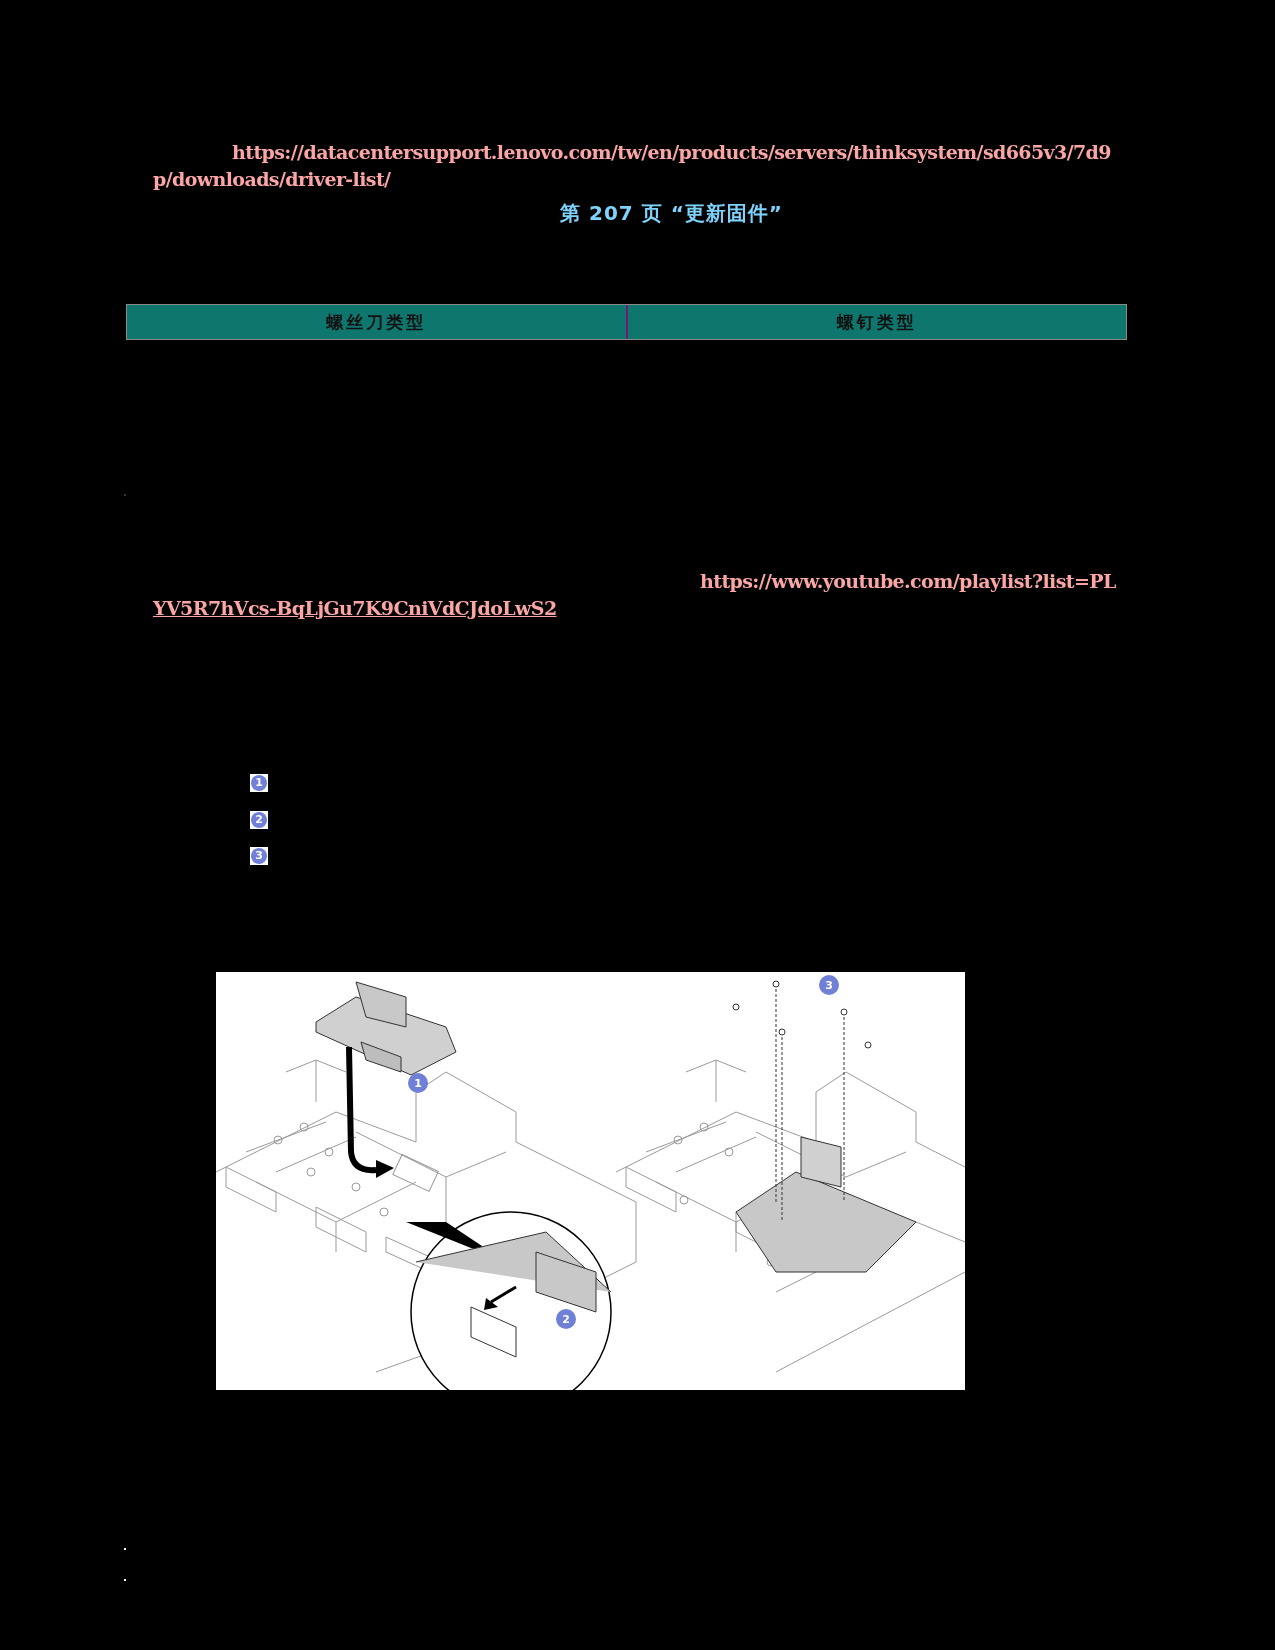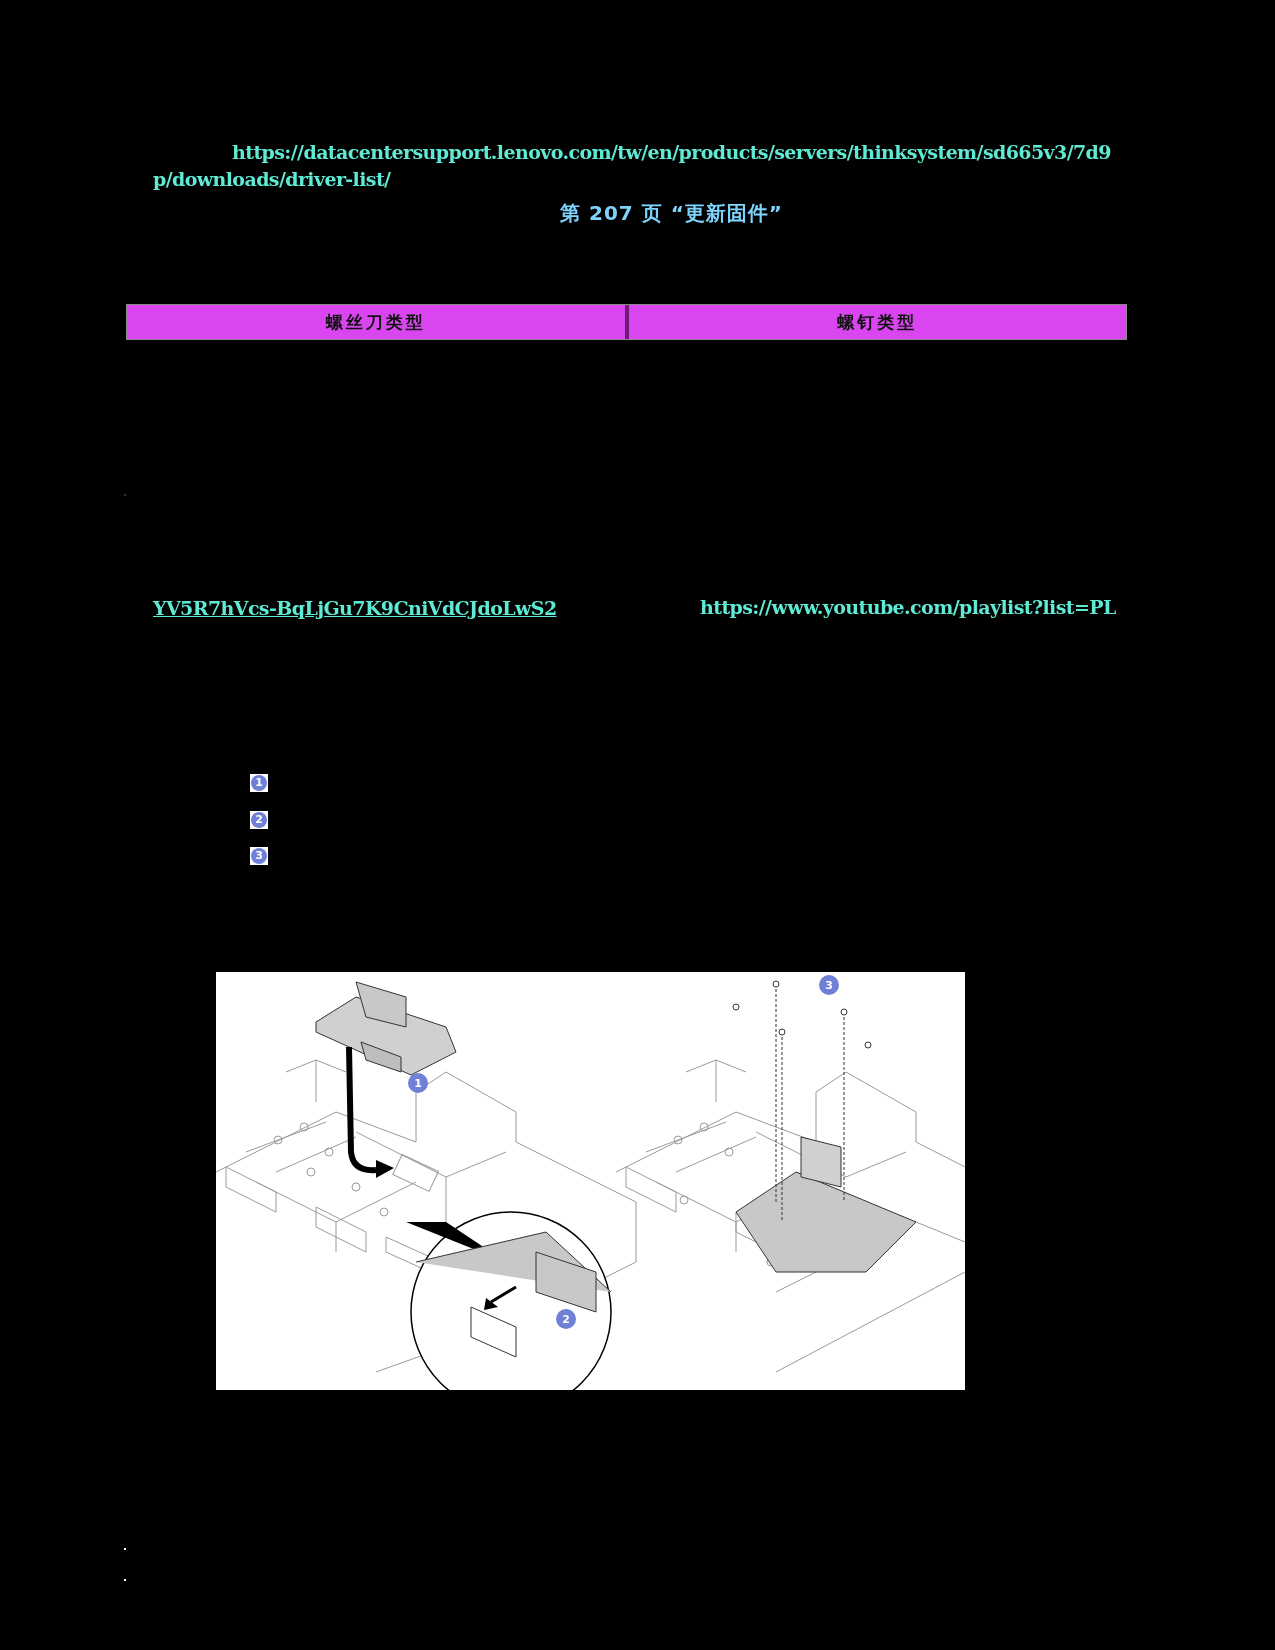"https://datacentersupport.lenovo.com/tw/" .link { color: #5eead4 -> #fca5a5 }
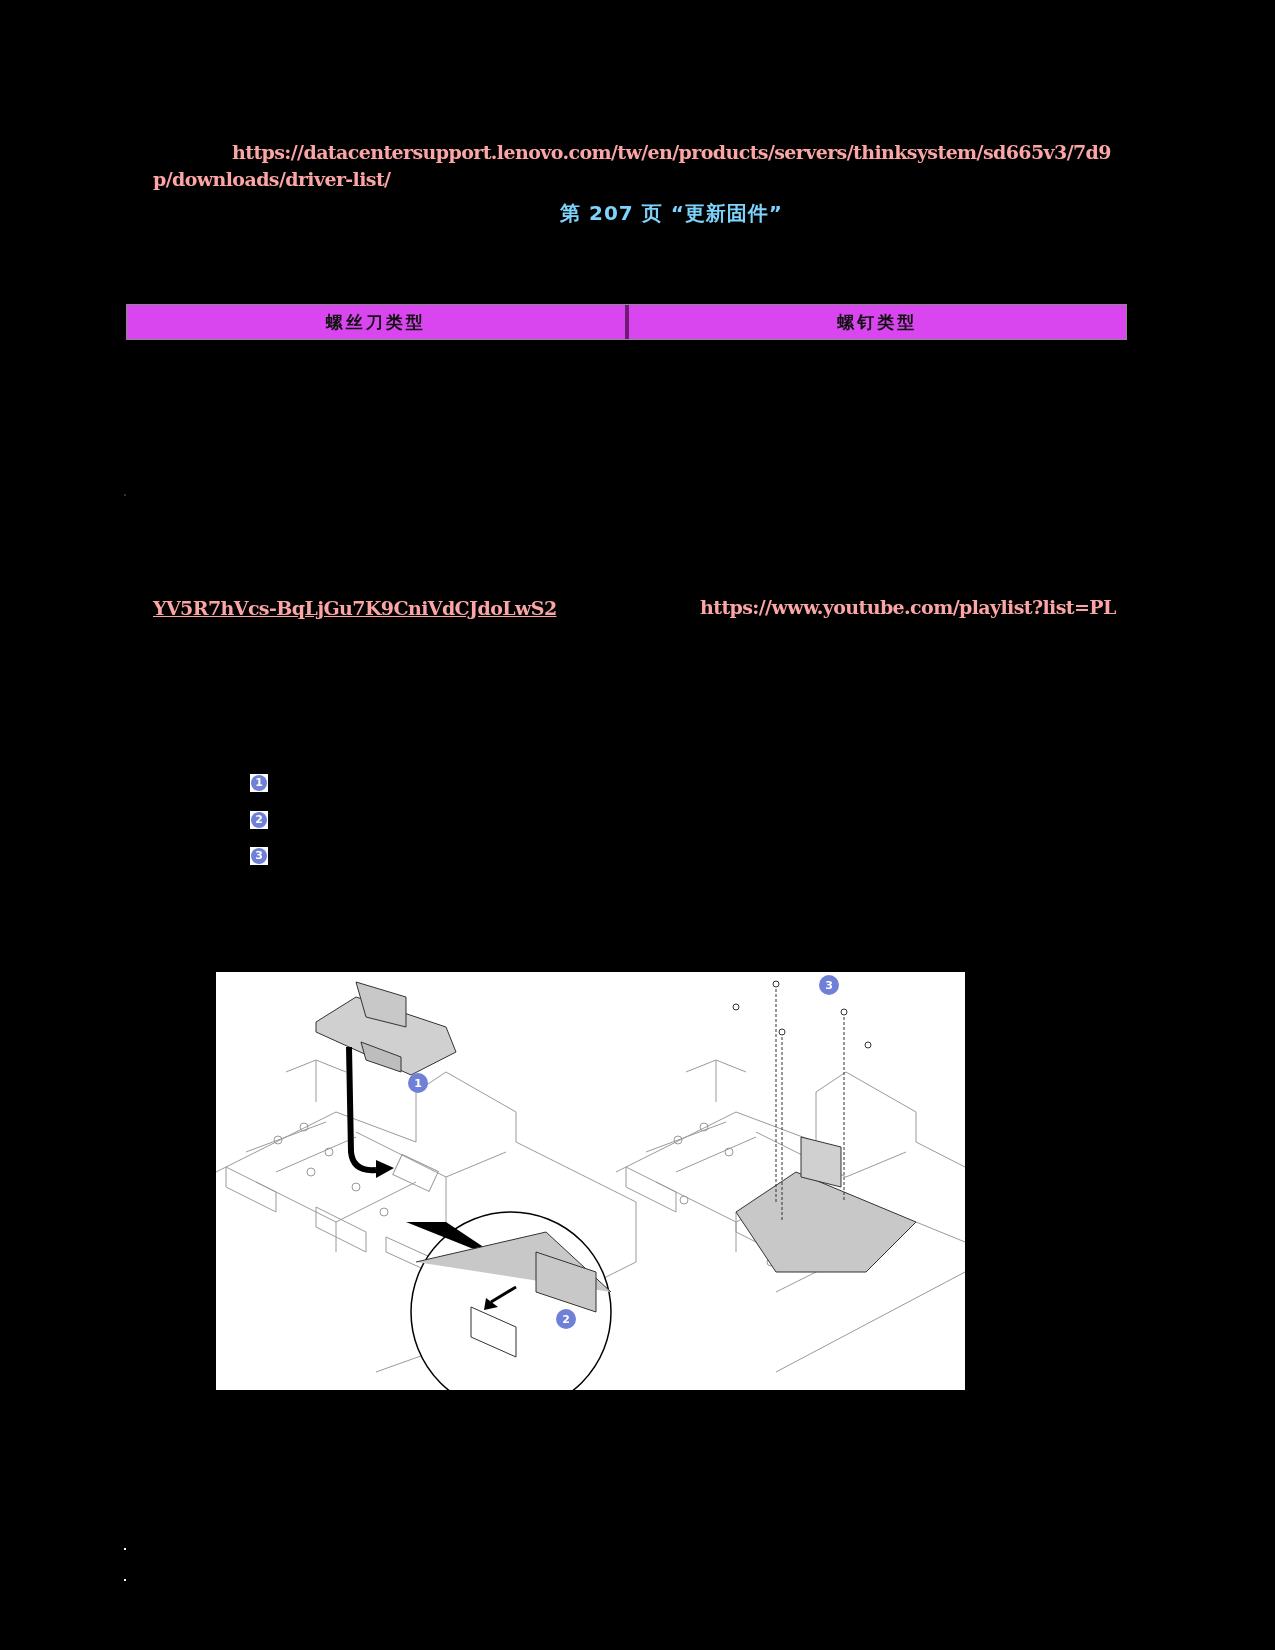"螺丝刀类型" .table-head { background: #d946ef -> #0f766e }
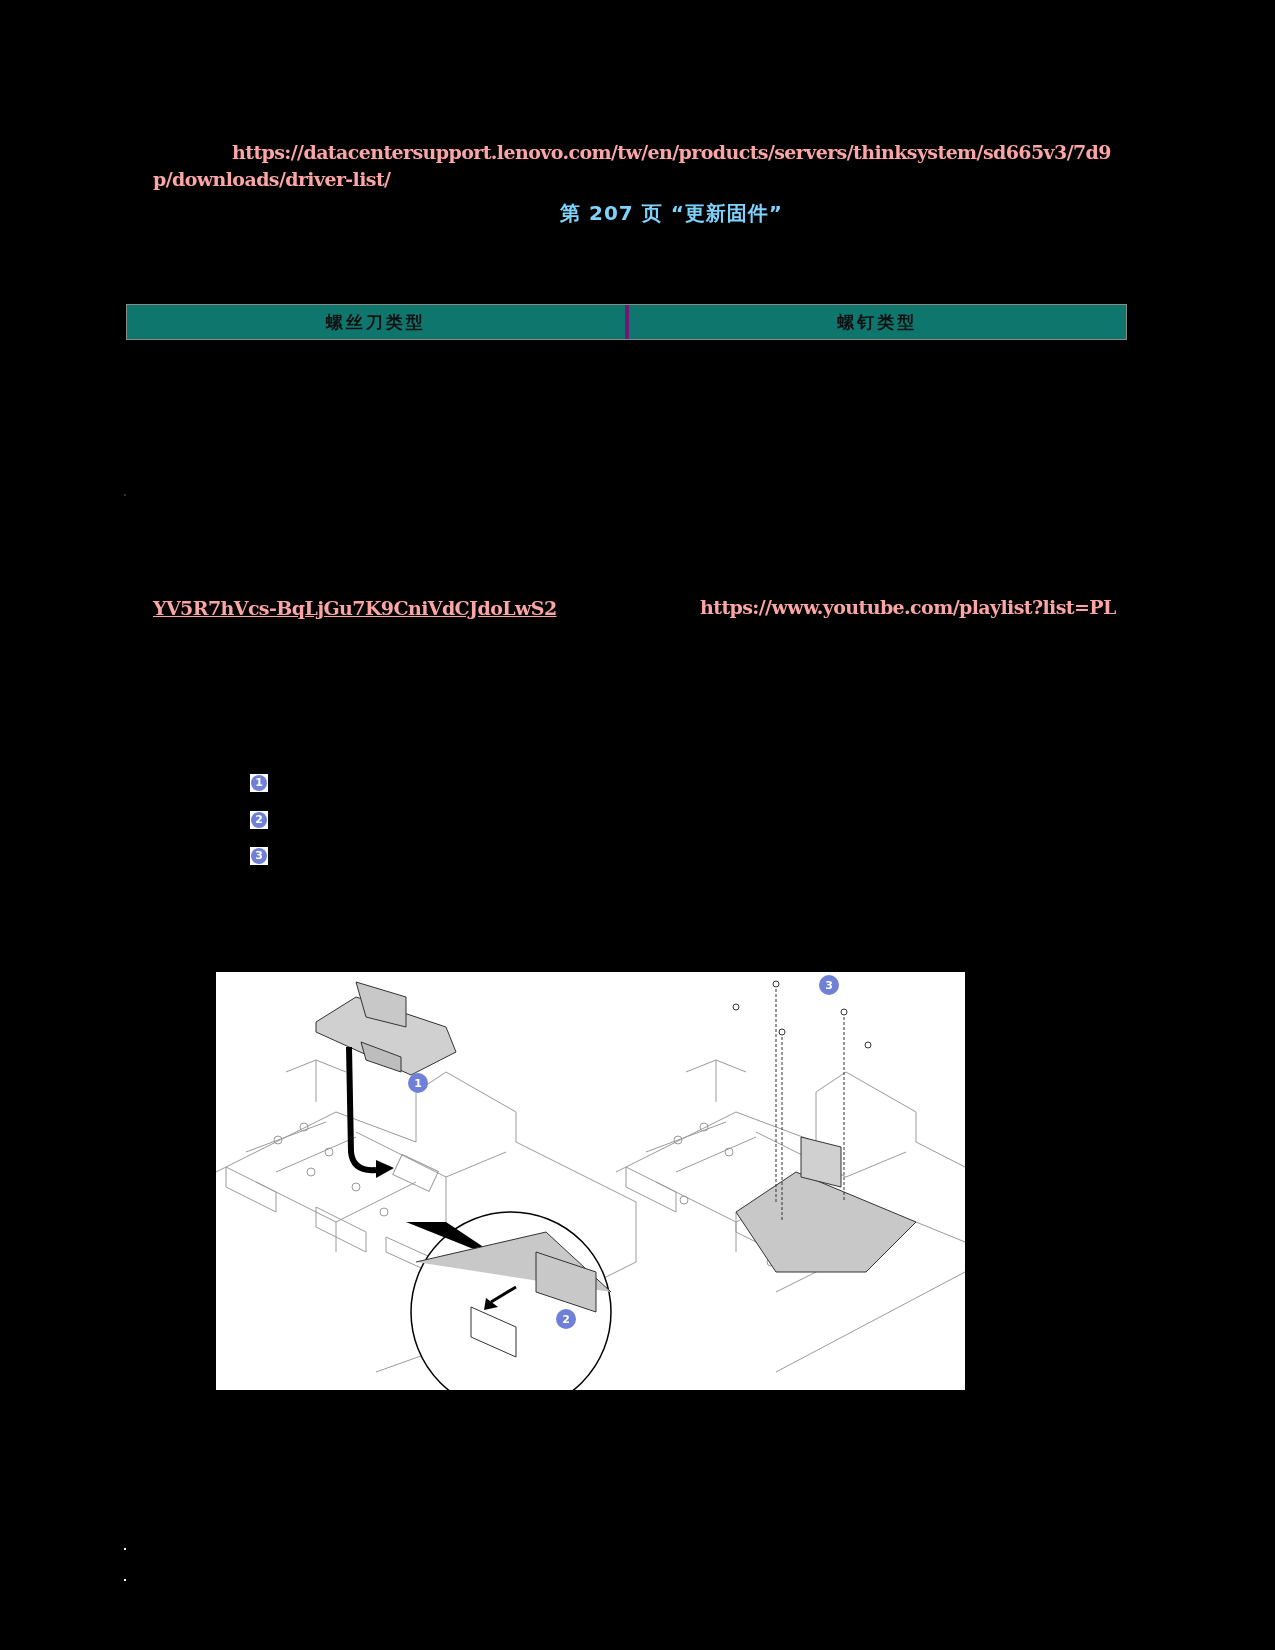"螺钉类型" .th + .th { border-left: 4px solid #701a75 -> 2px solid #701a75 }
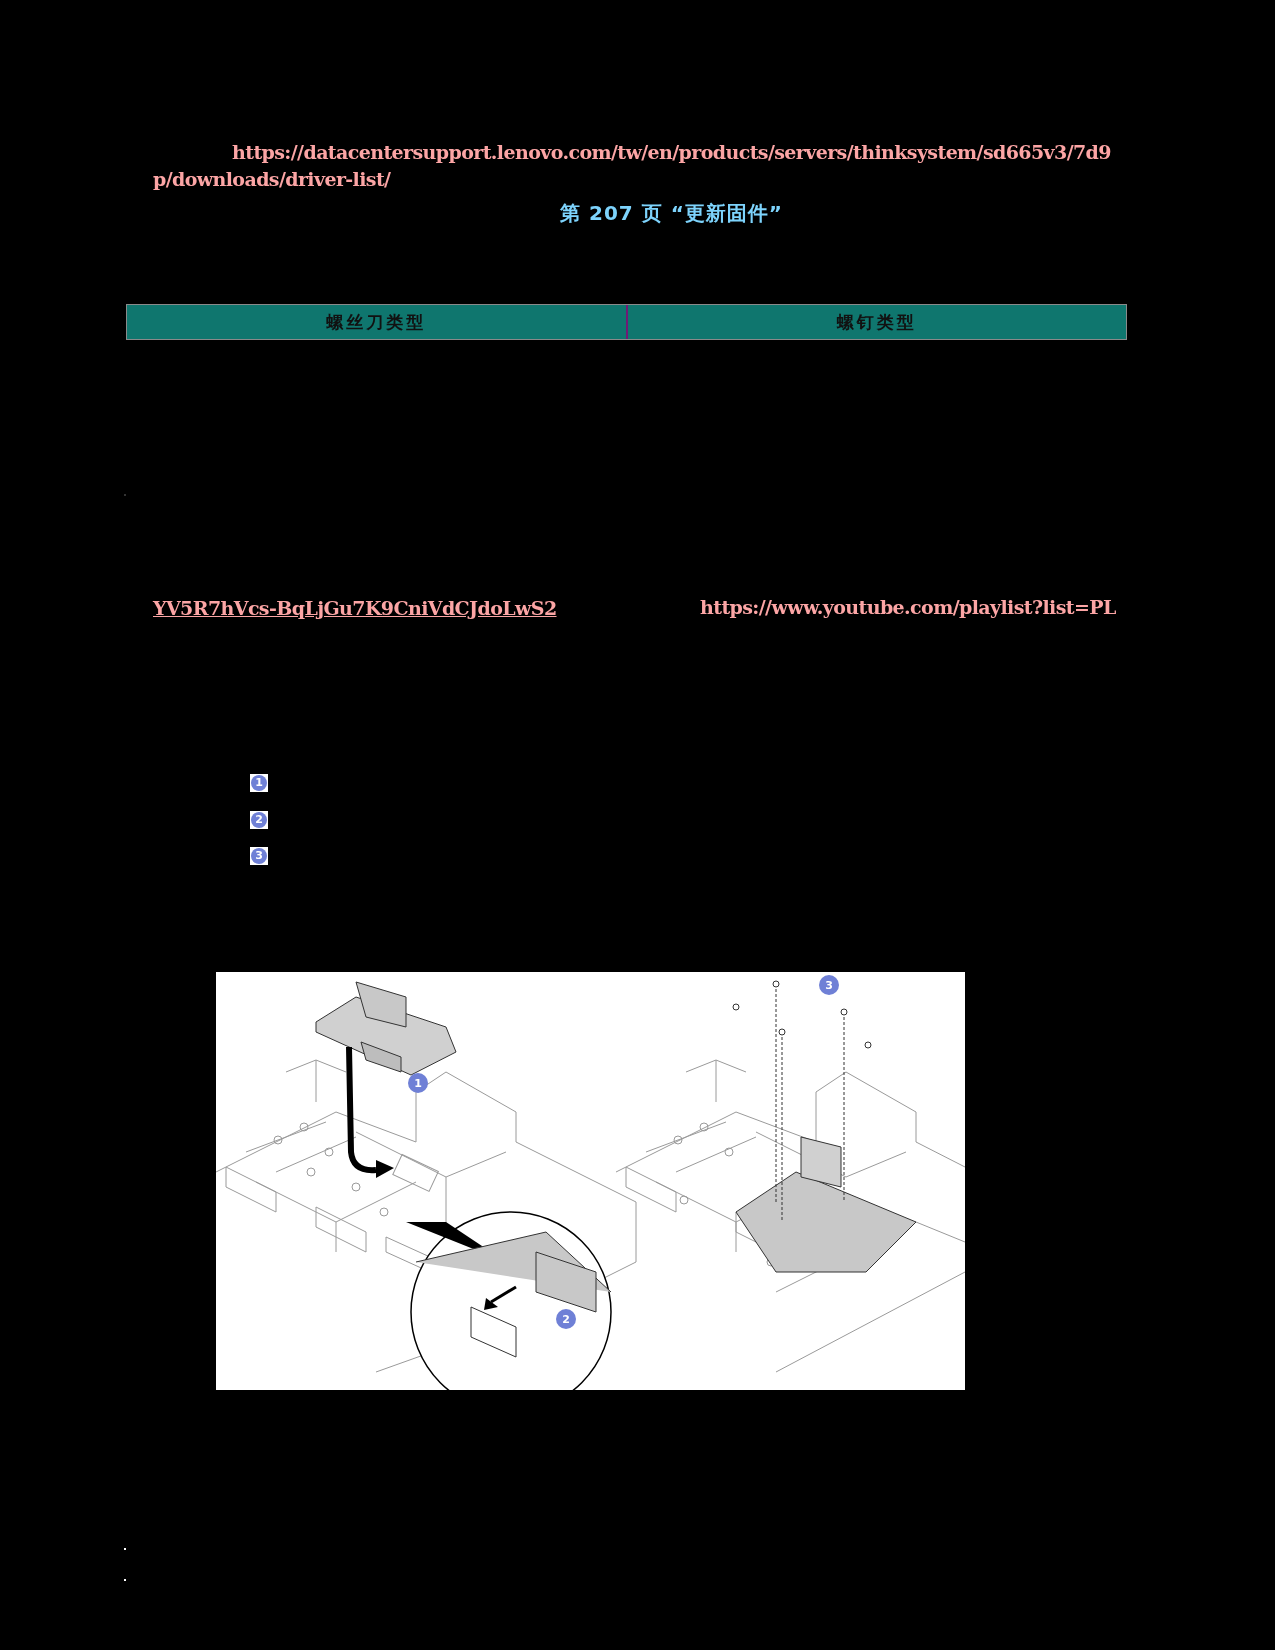"https://www.youtube.com/playlist?list=PL" a.abs { margin-top: 26px -> none }
